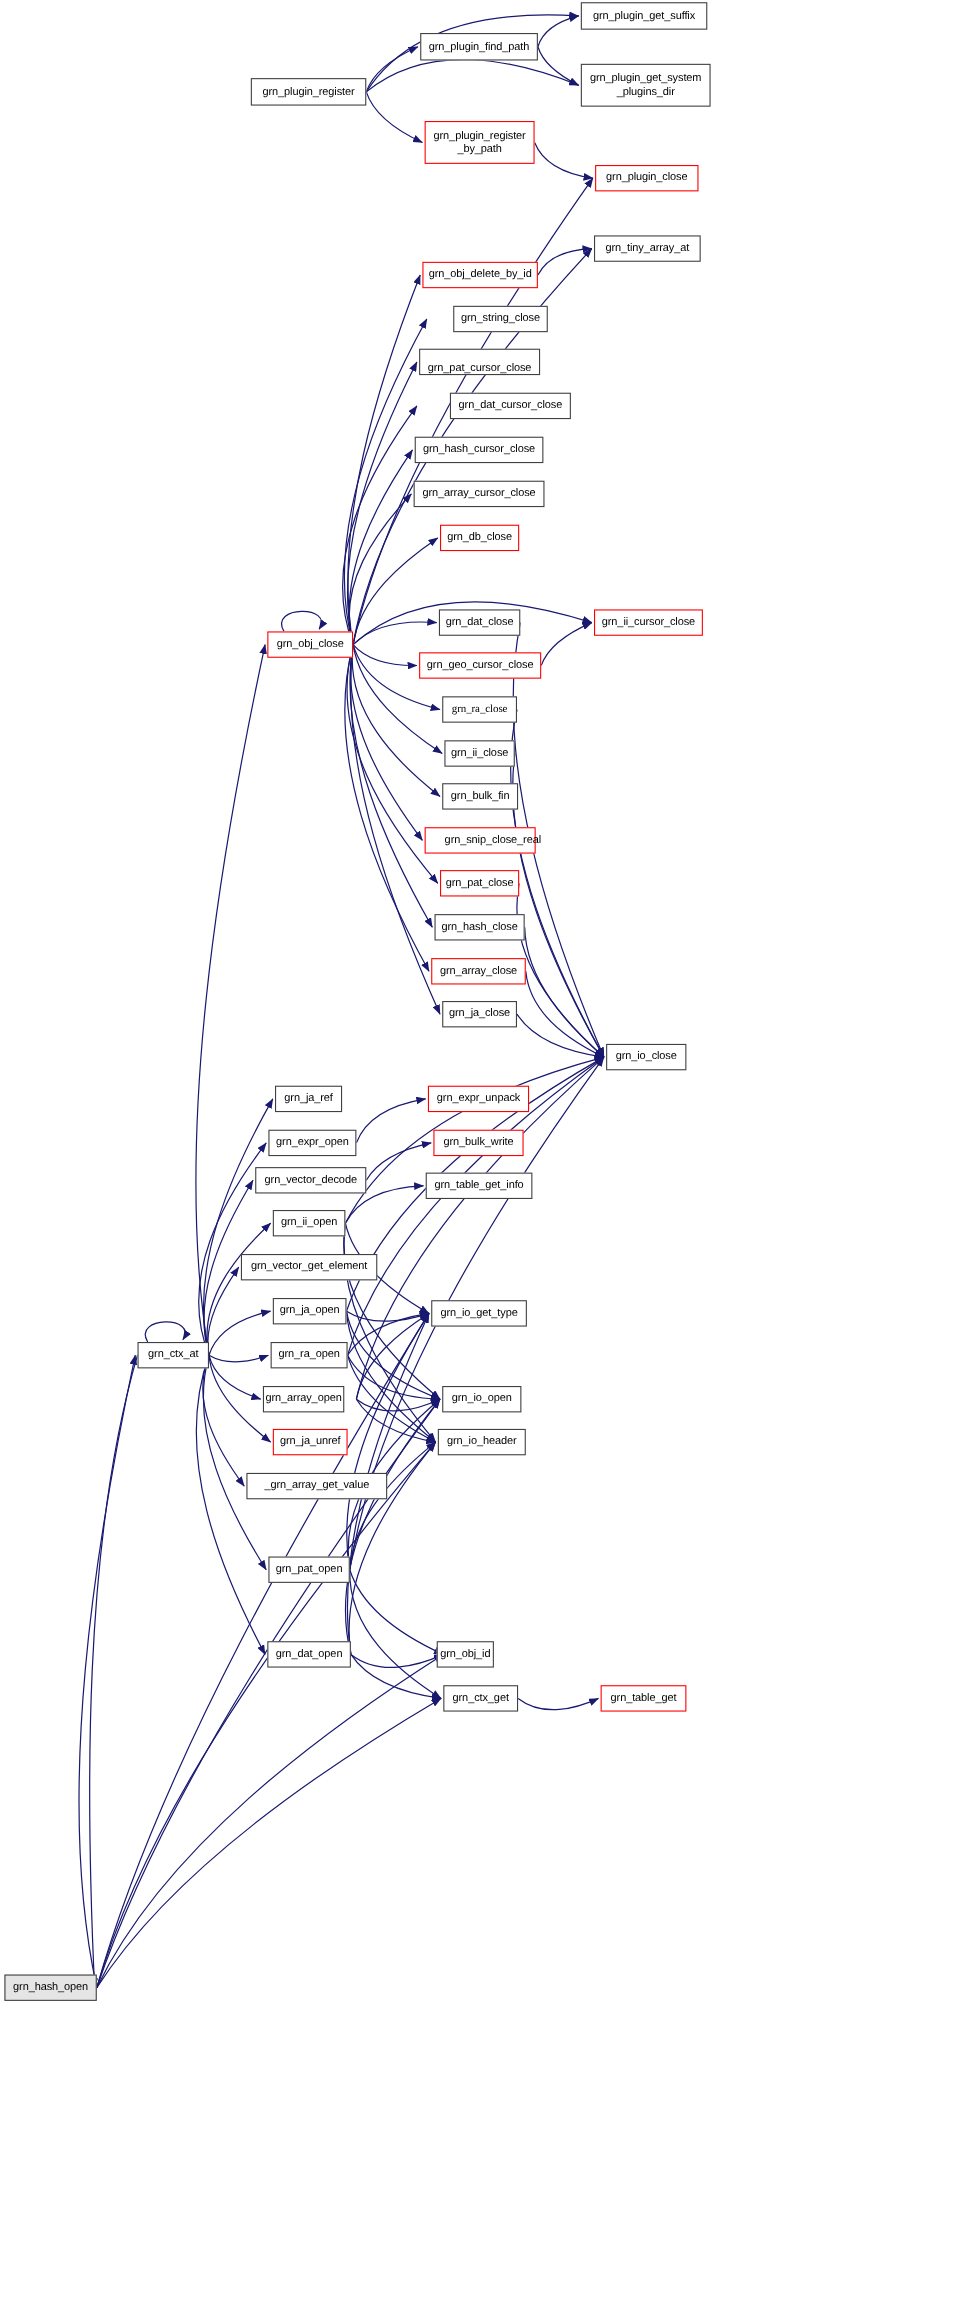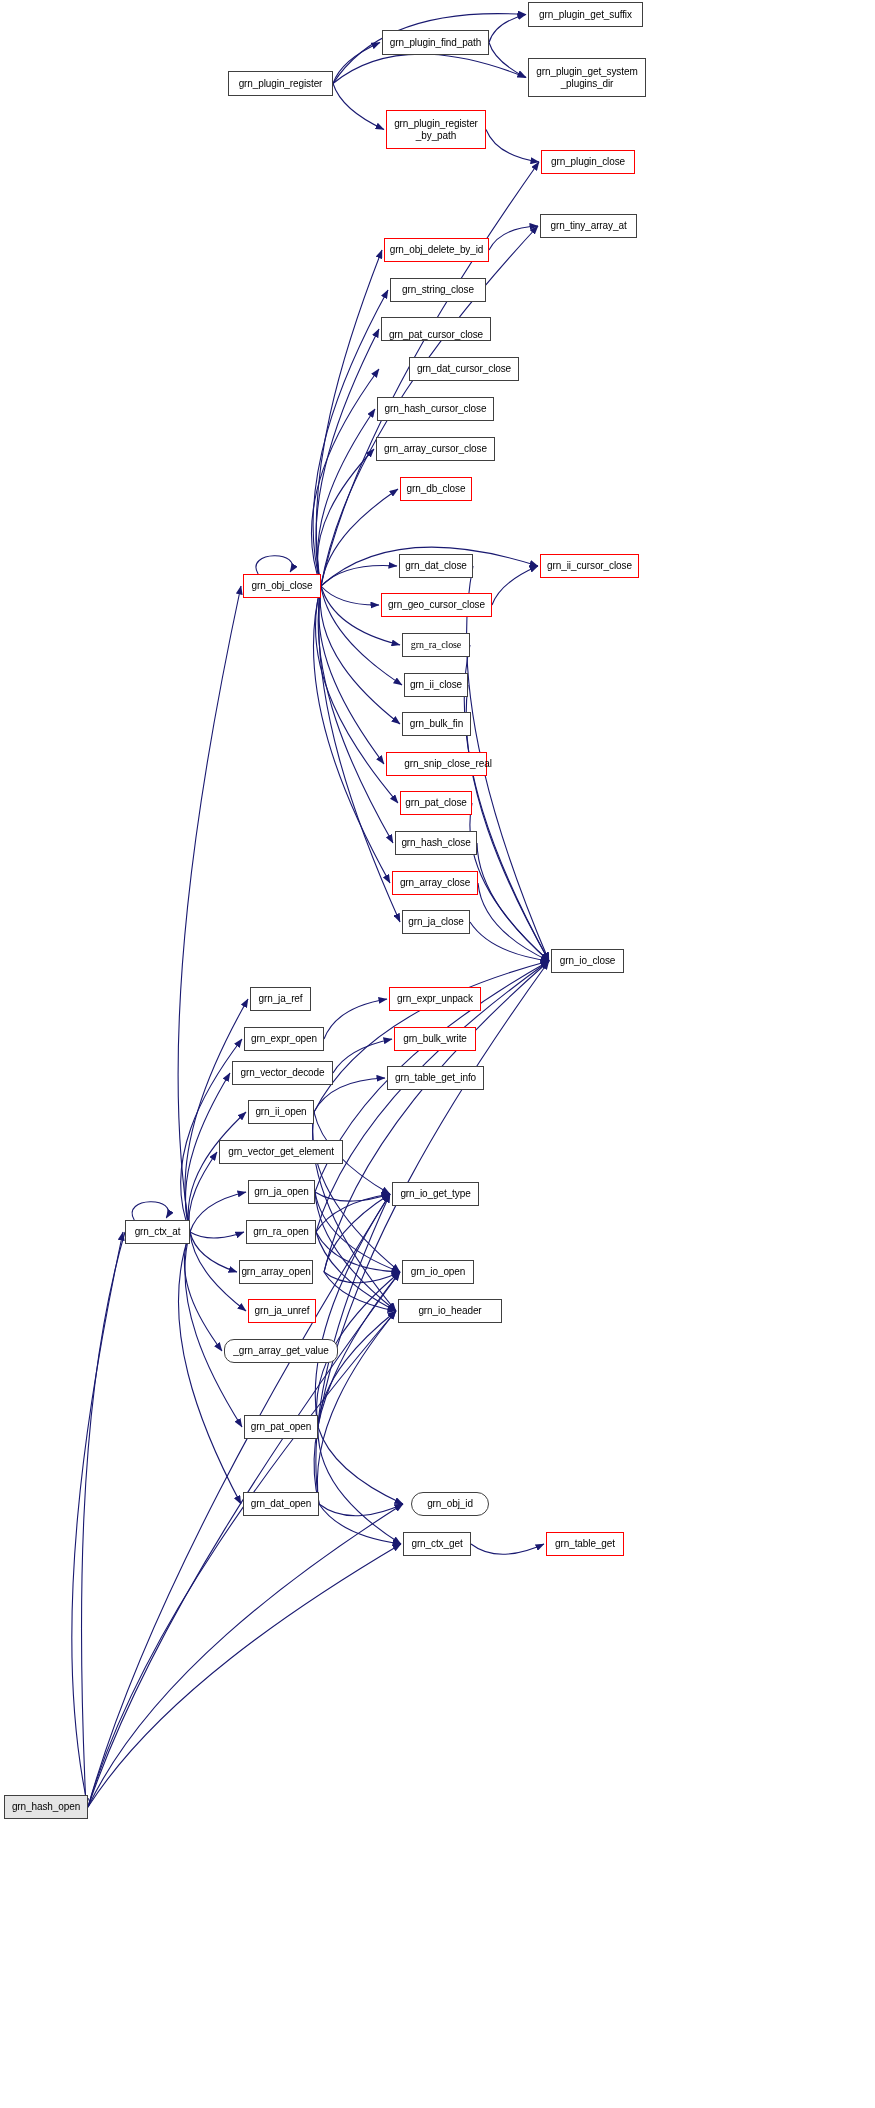"grn_string_close" div.node { left: 390px -> 412px; width: 96px -> 86px }
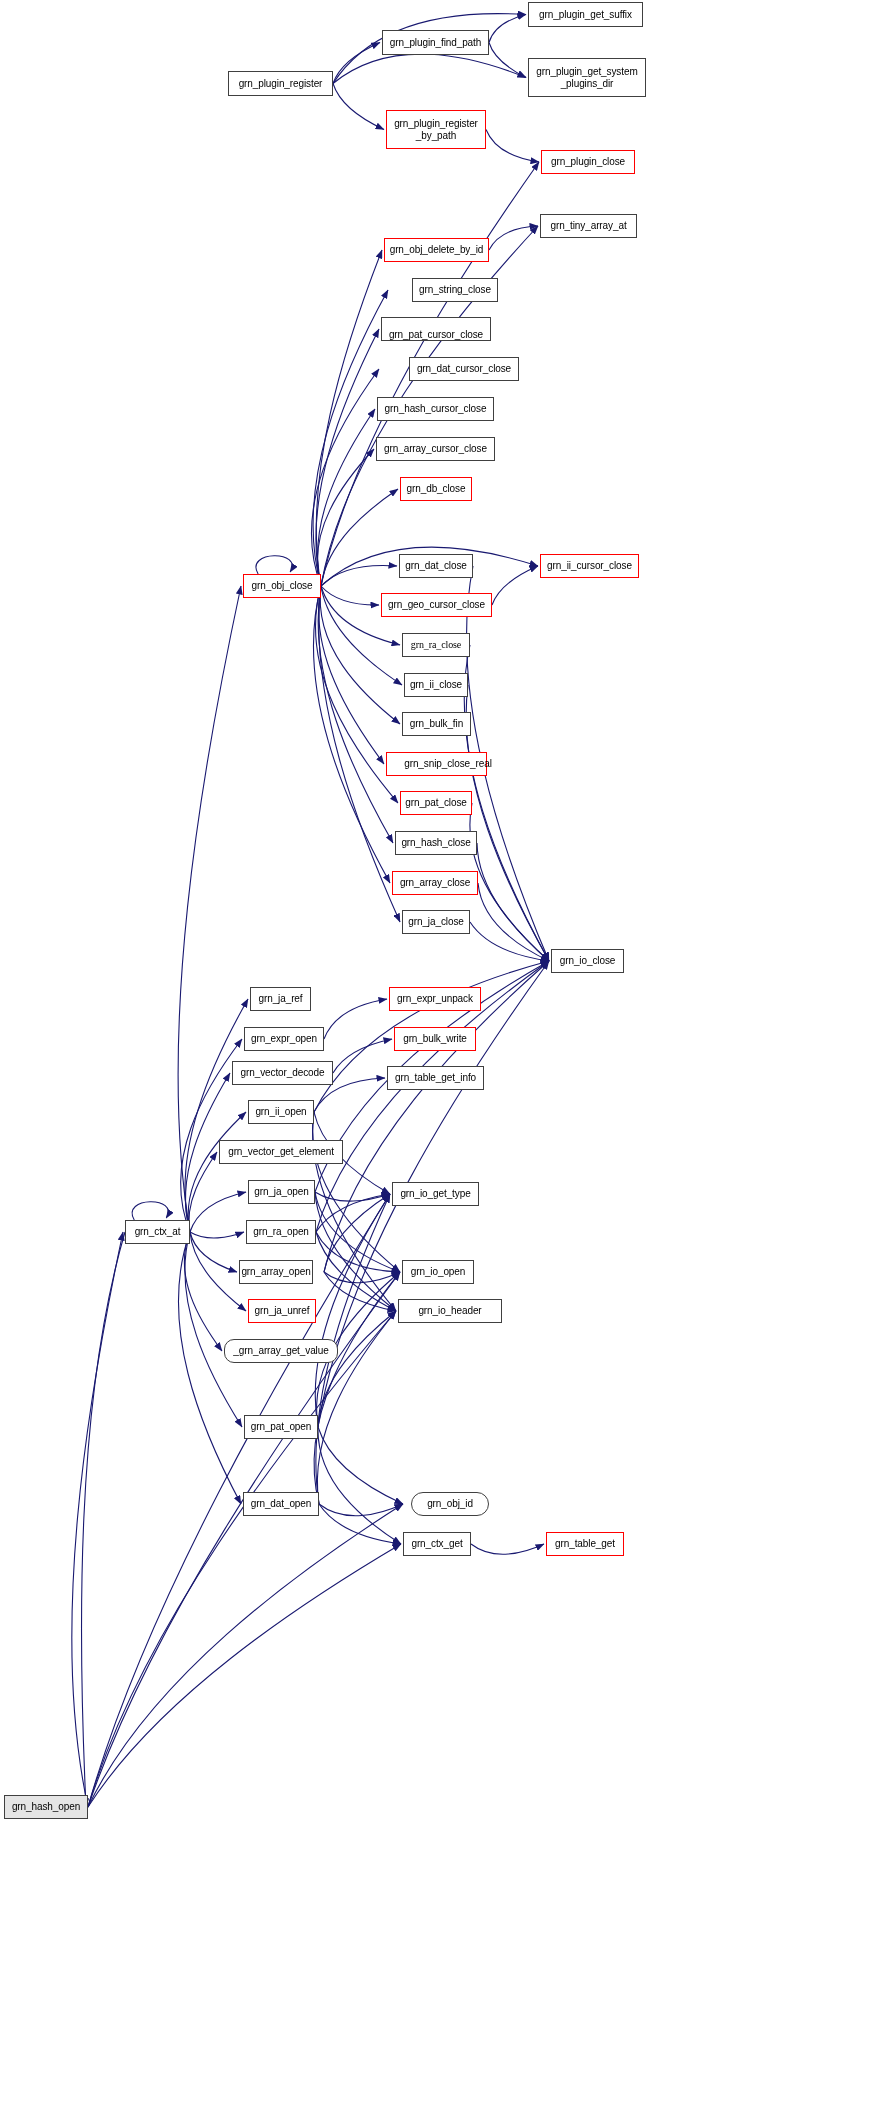"grn_io_header" div.node { width: 104px -> 80px }
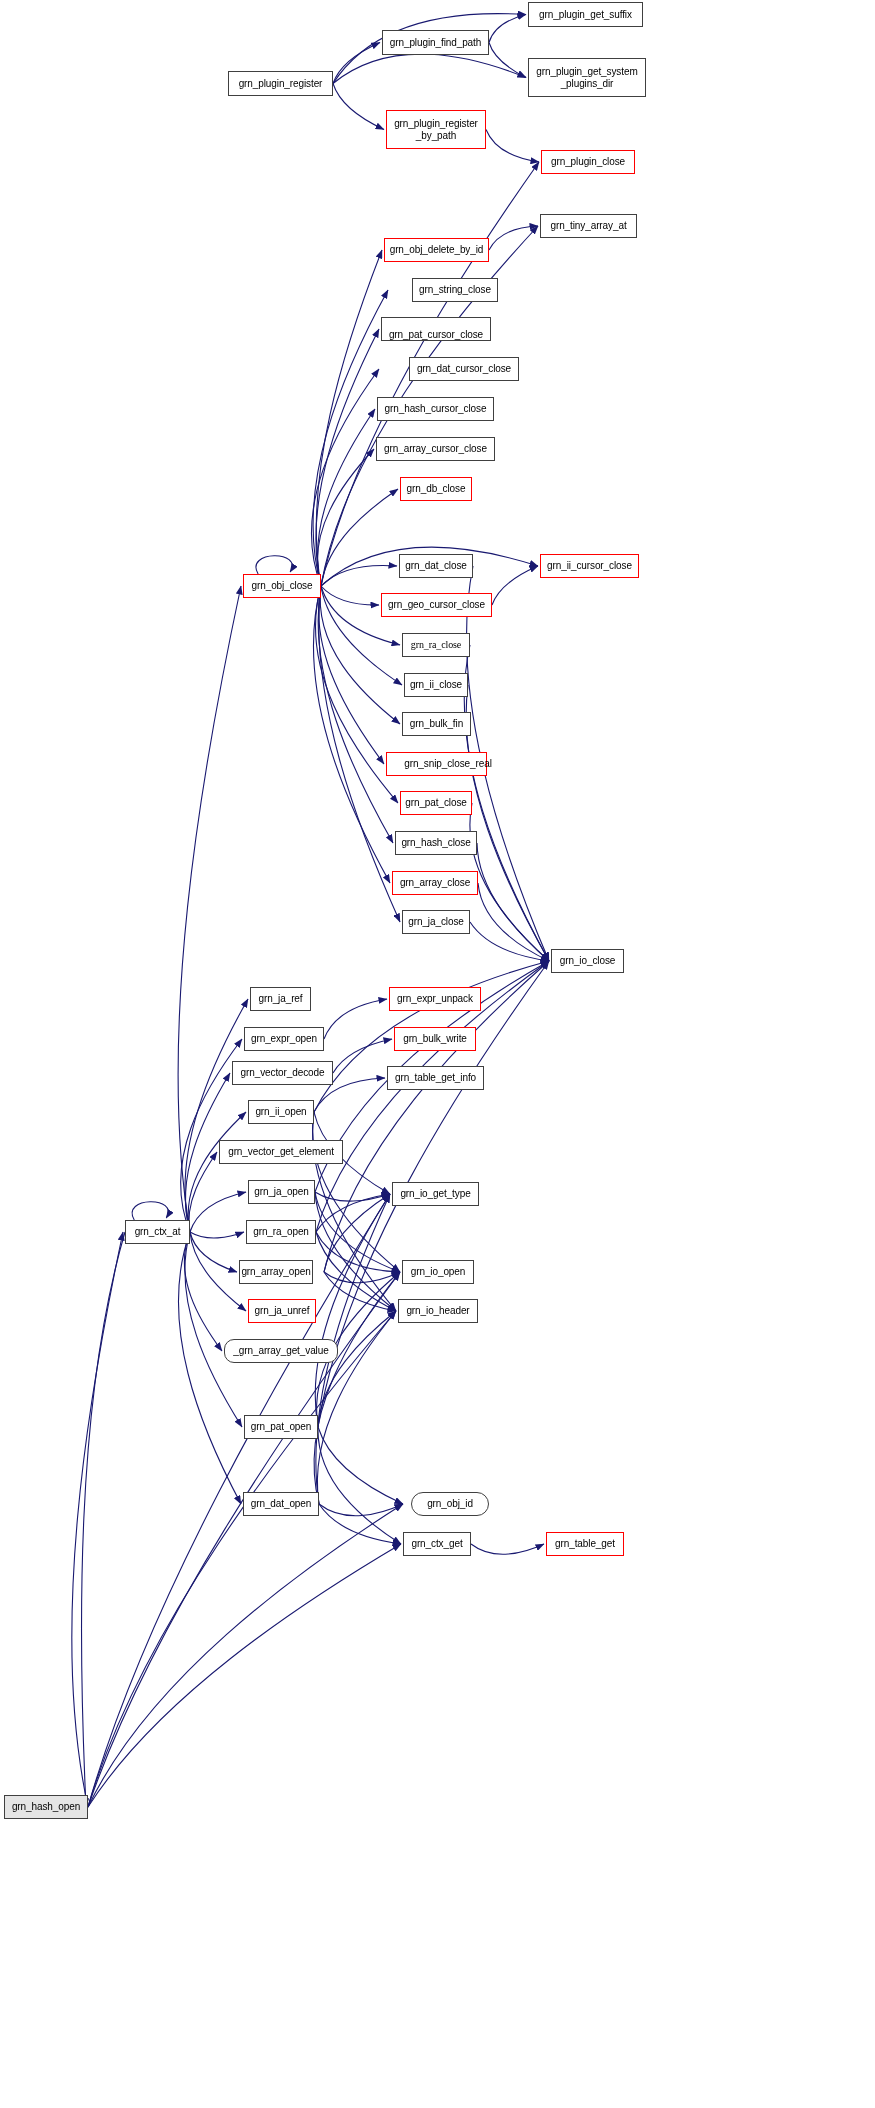"_grn_array_get_value" div.node { border-radius: 10px -> none; width: 114px -> 128px }
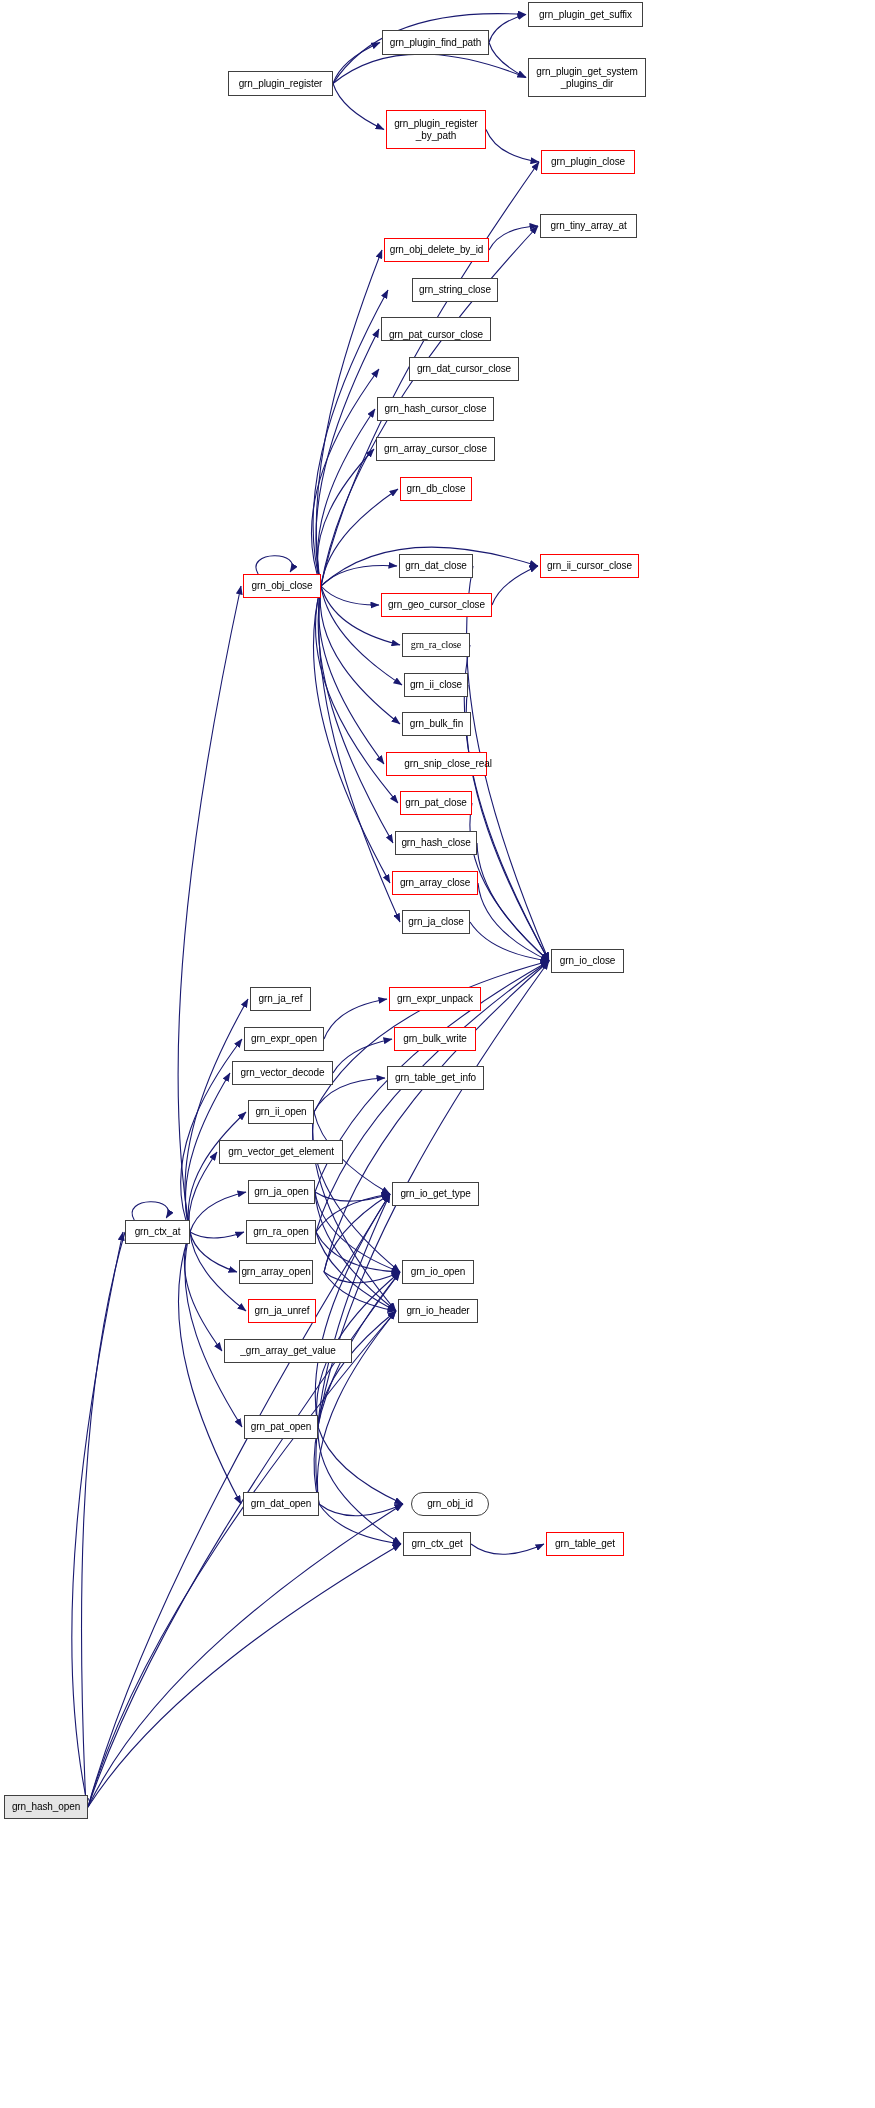"grn_obj_id" div.node { border-radius: 12px -> none; left: 411px -> 397px; width: 78px -> 52px }
